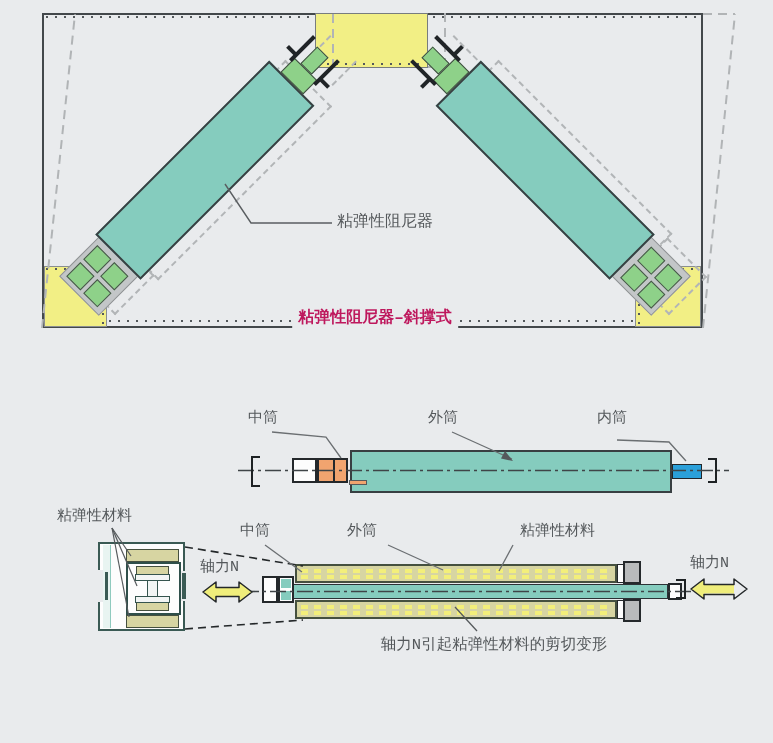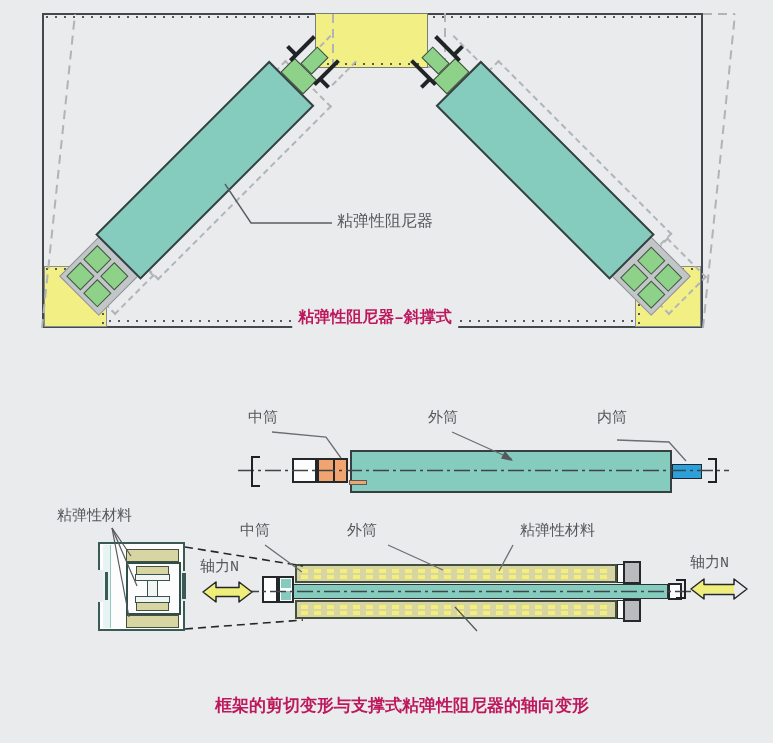"轴力N引起粘弹性材料的剪切变形" div.lbl { html: none -> <div>轴力N引起粘弹性材料的剪切变形</div> }
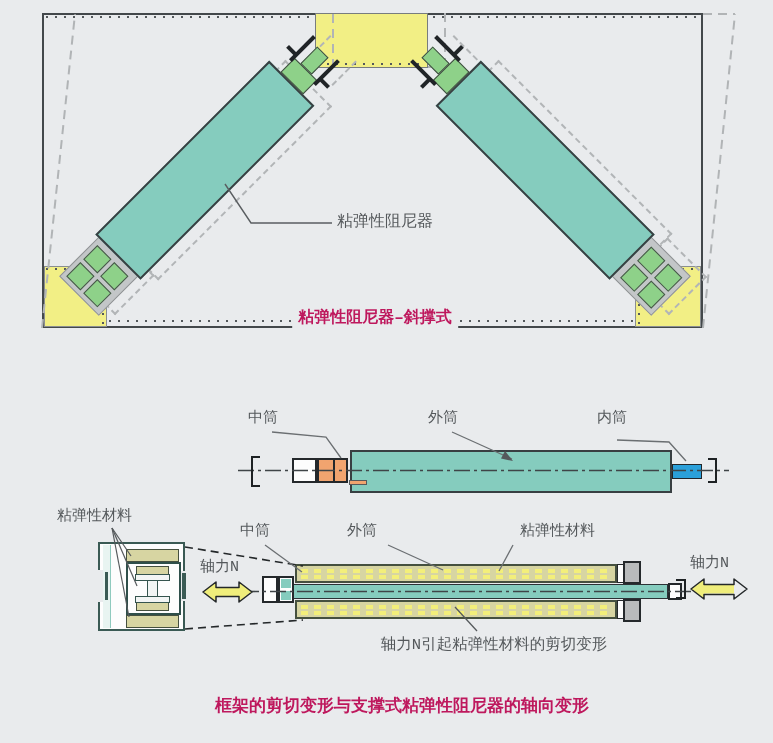"框架的剪切变形与支撑式粘弹性阻尼器的轴向变形" div.cap { html: <div>框架的剪切变形与支撑式粘弹性阻尼器的轴向变形</div> -> none }
